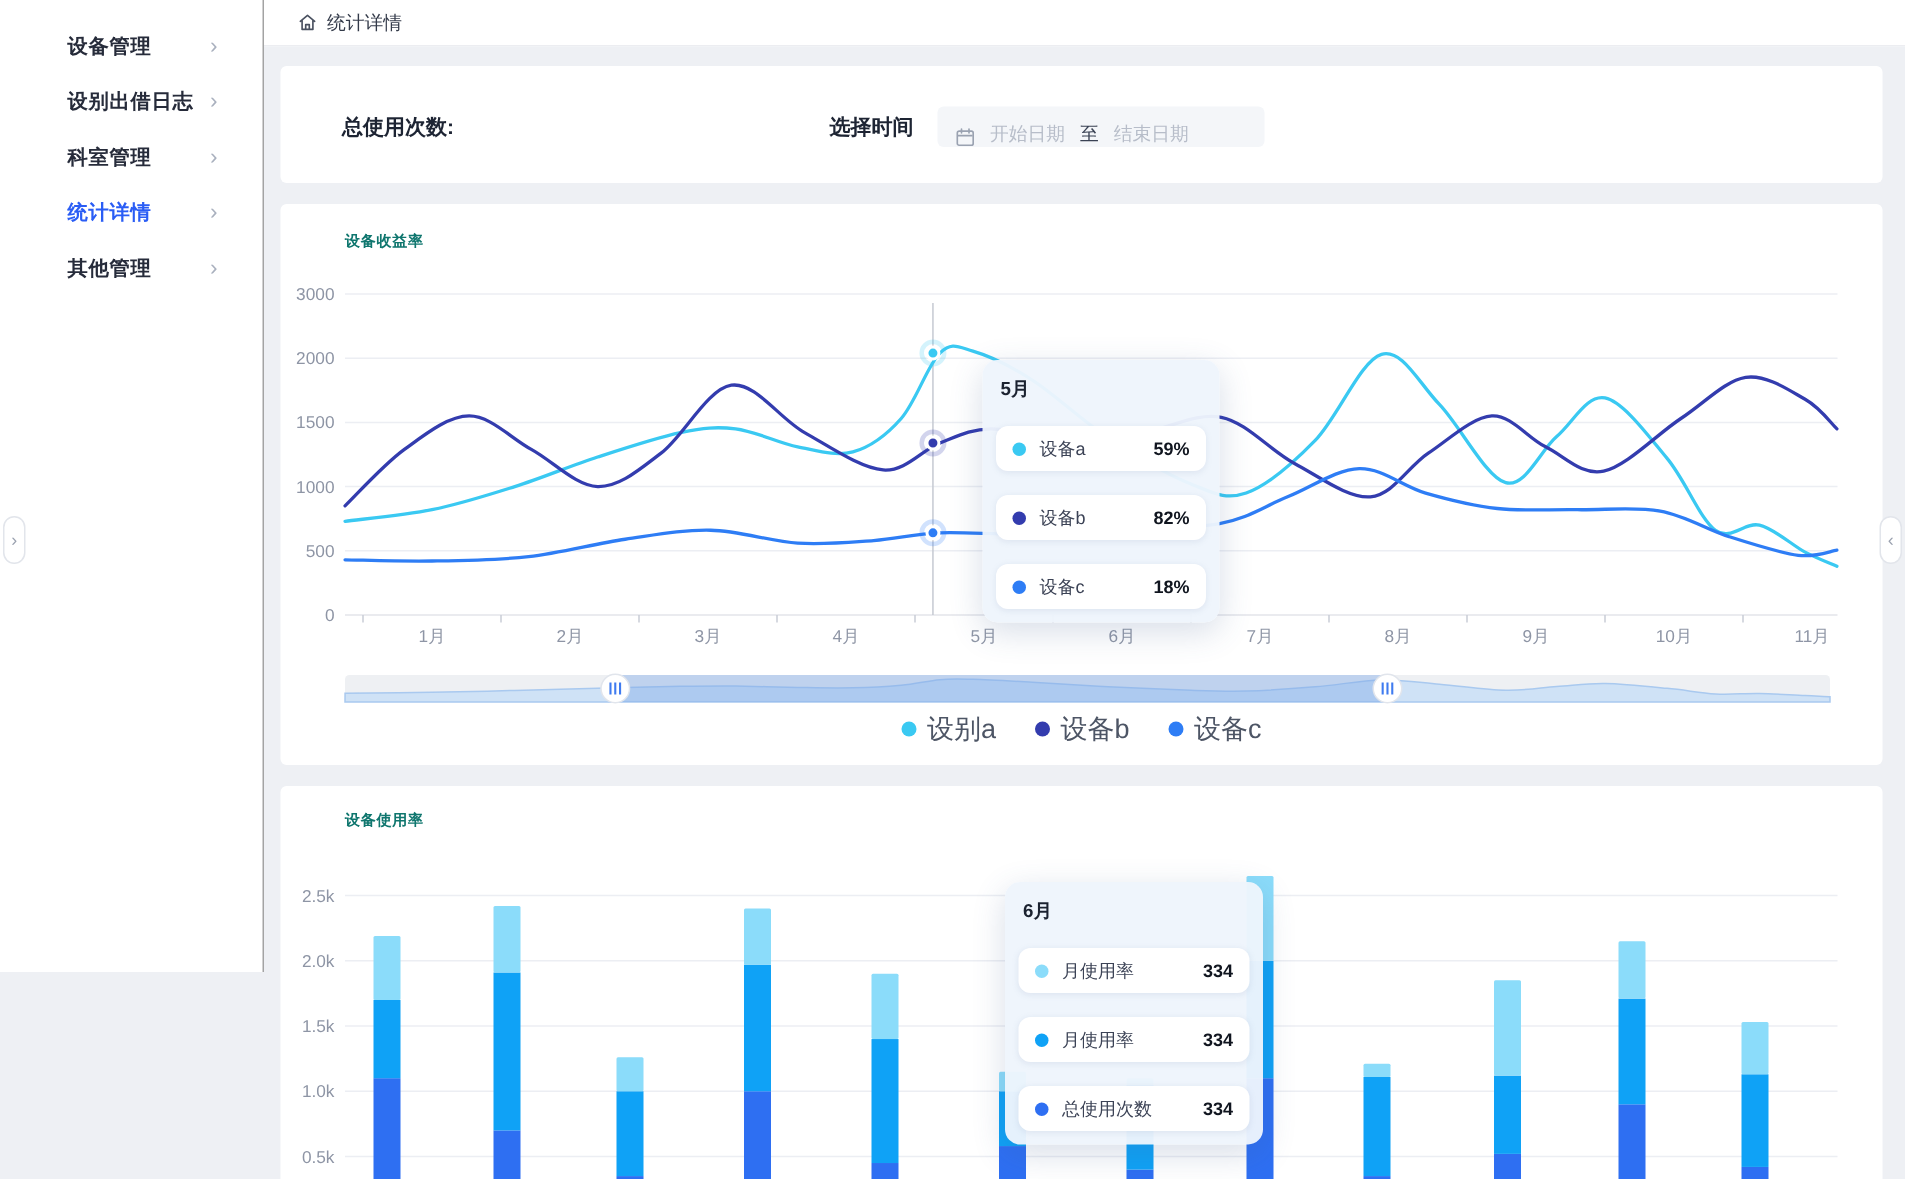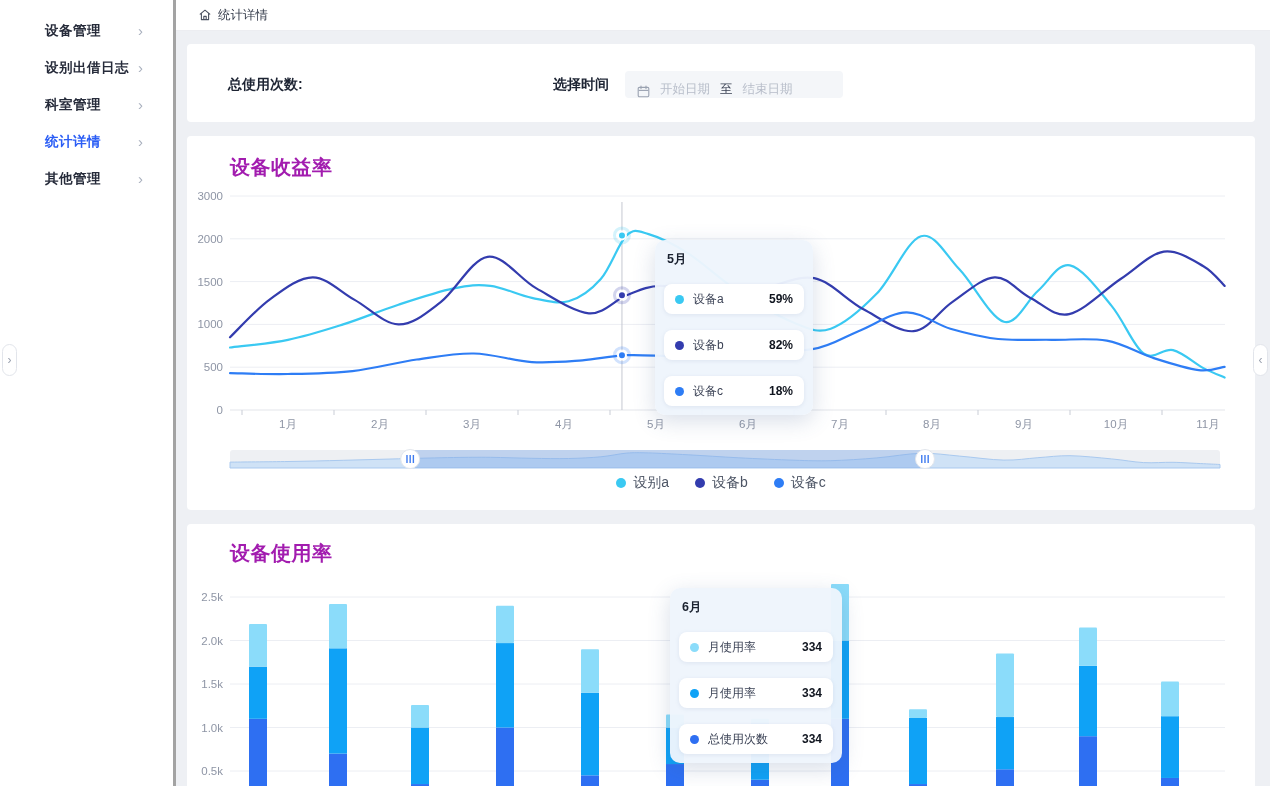"设备管理" .sidebar { border-right: 3px solid #a3a3a3 -> 1px solid #a3a3a3; height: 786px -> 648px }
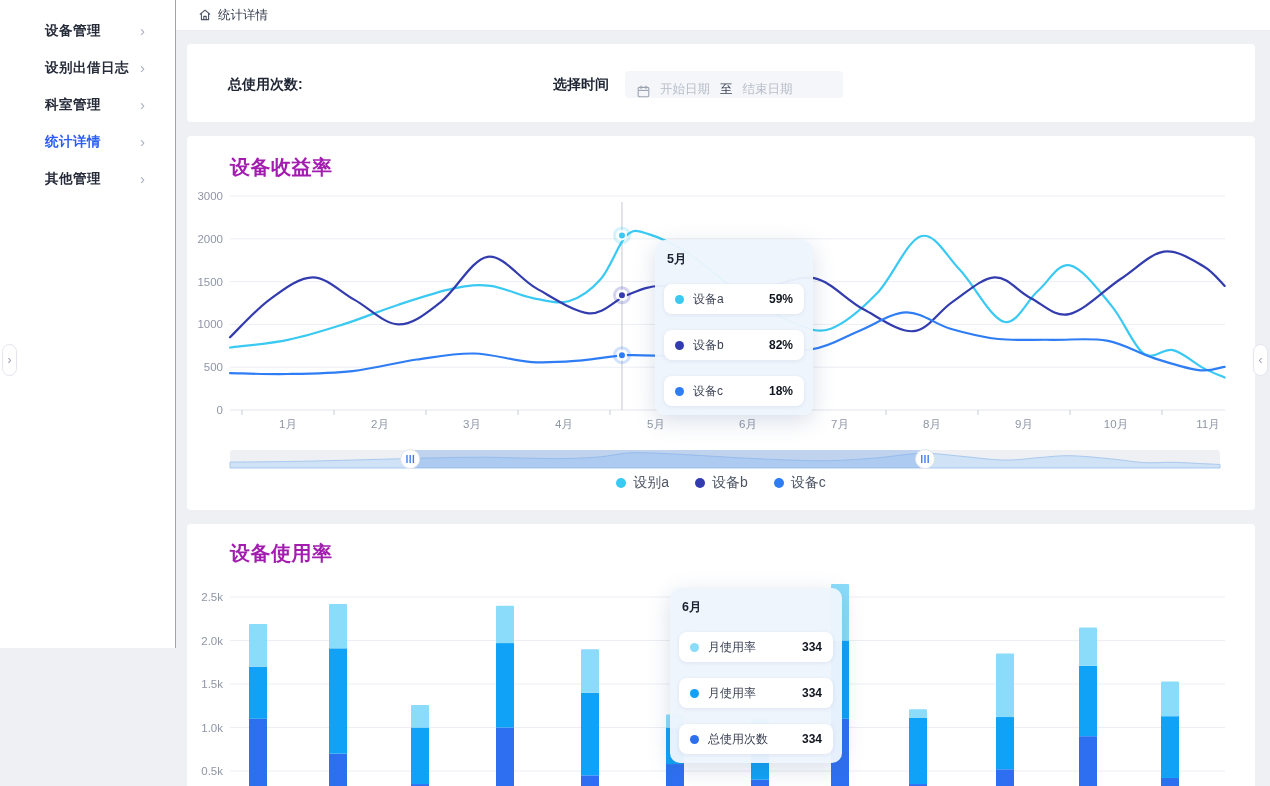"设备收益率" .chart-title { color: #a21caf -> #0f766e; font-size: 20px -> 10px }
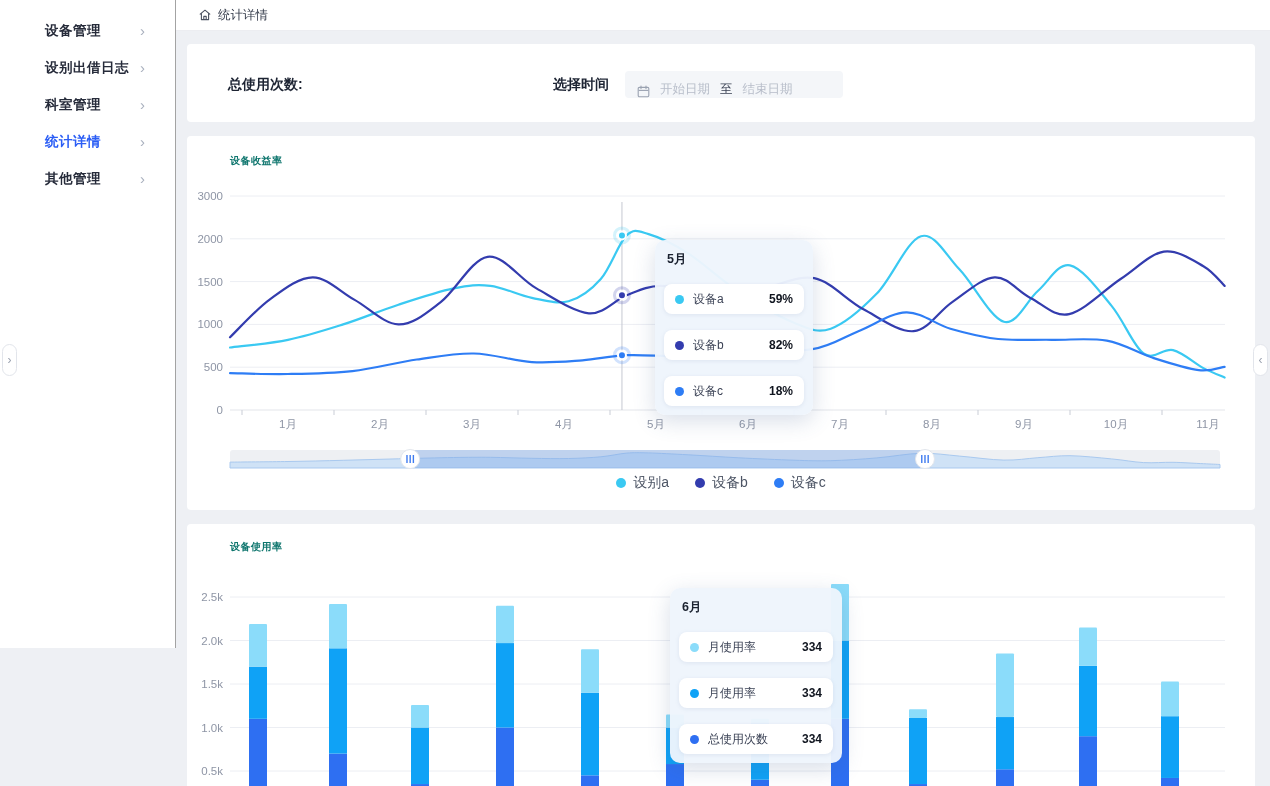"设别a" .legend .ltxt { font-size: 14px -> 18px }
